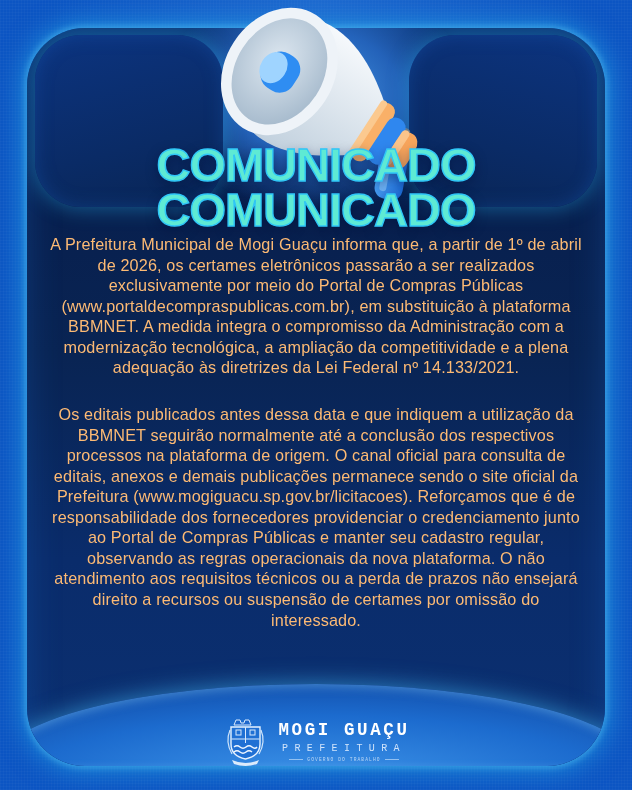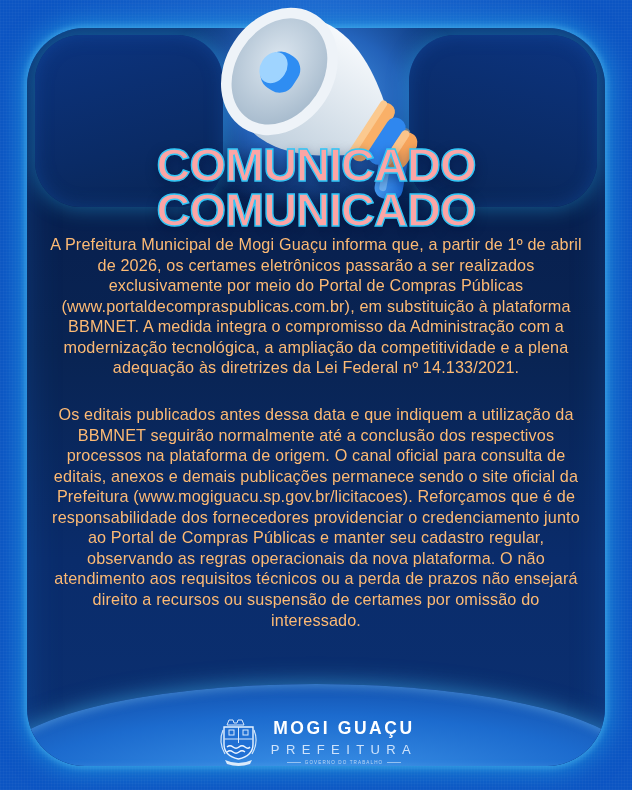"COMUNICADO" .title { color: #fca5a5 -> #5eead4 }
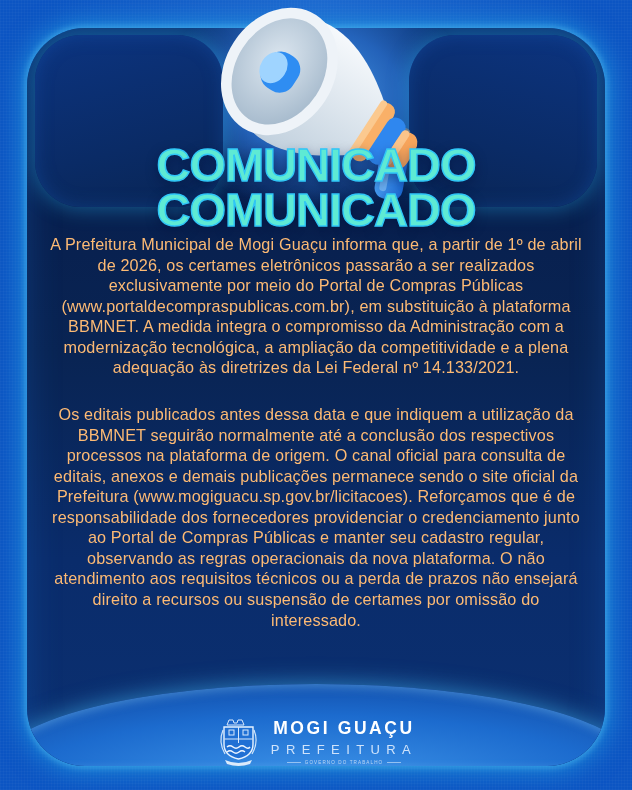"MOGI GUAÇU" .footer { font-family: none -> Liberation Mono, monospace }
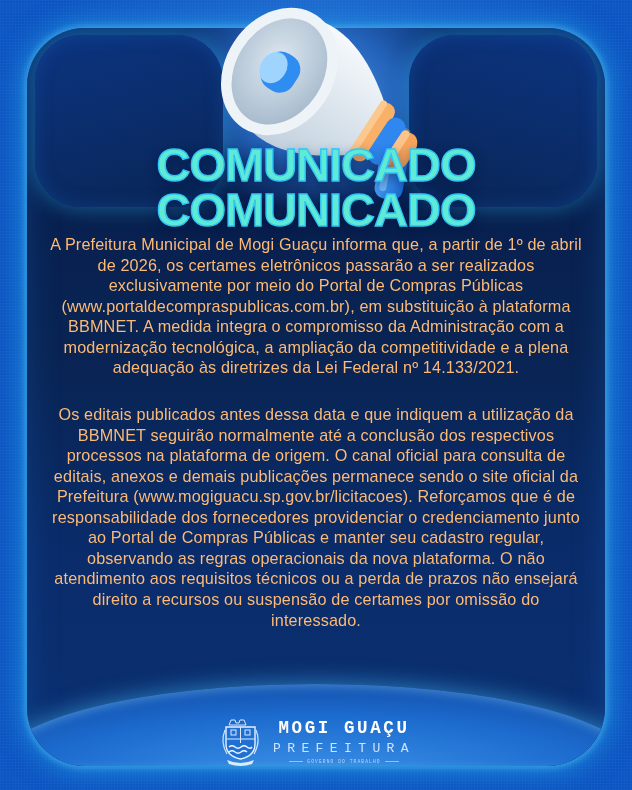"PREFEITURA" .brand-sub { font-size: 13px -> 10px }
